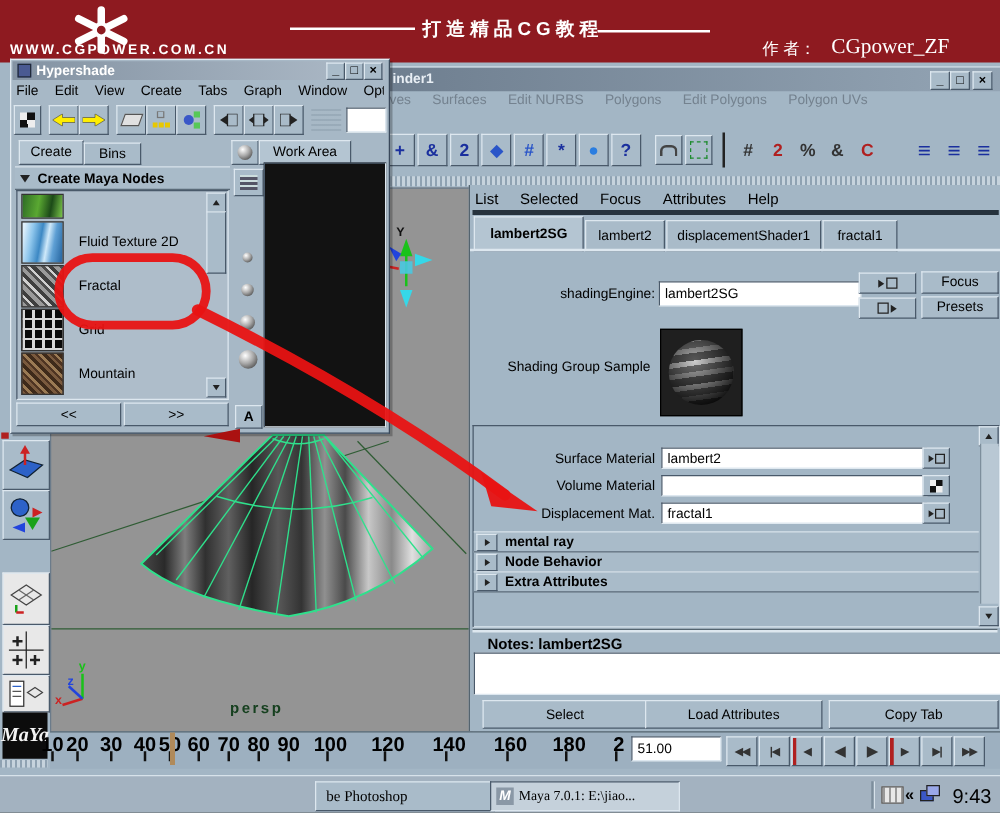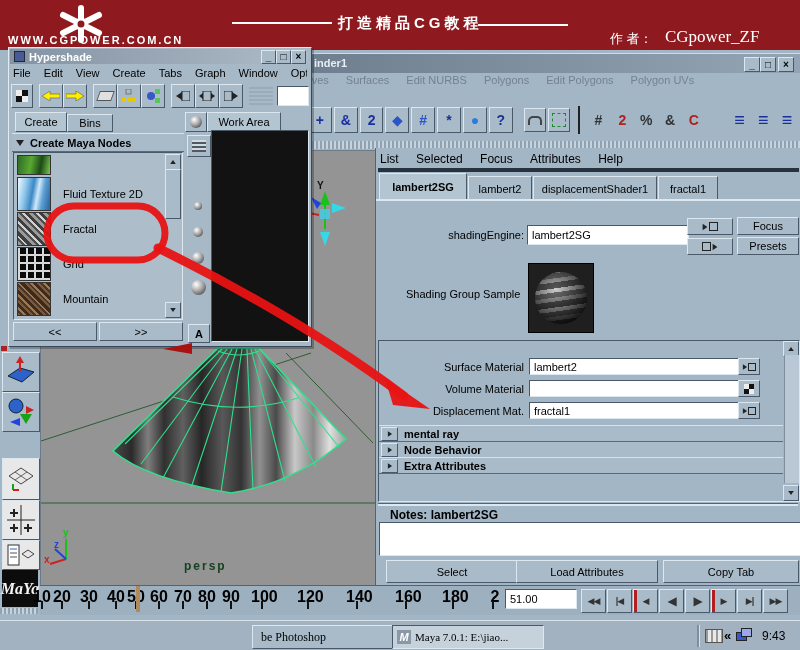"9:43" span.abs { font-size: 12px -> 16px }
